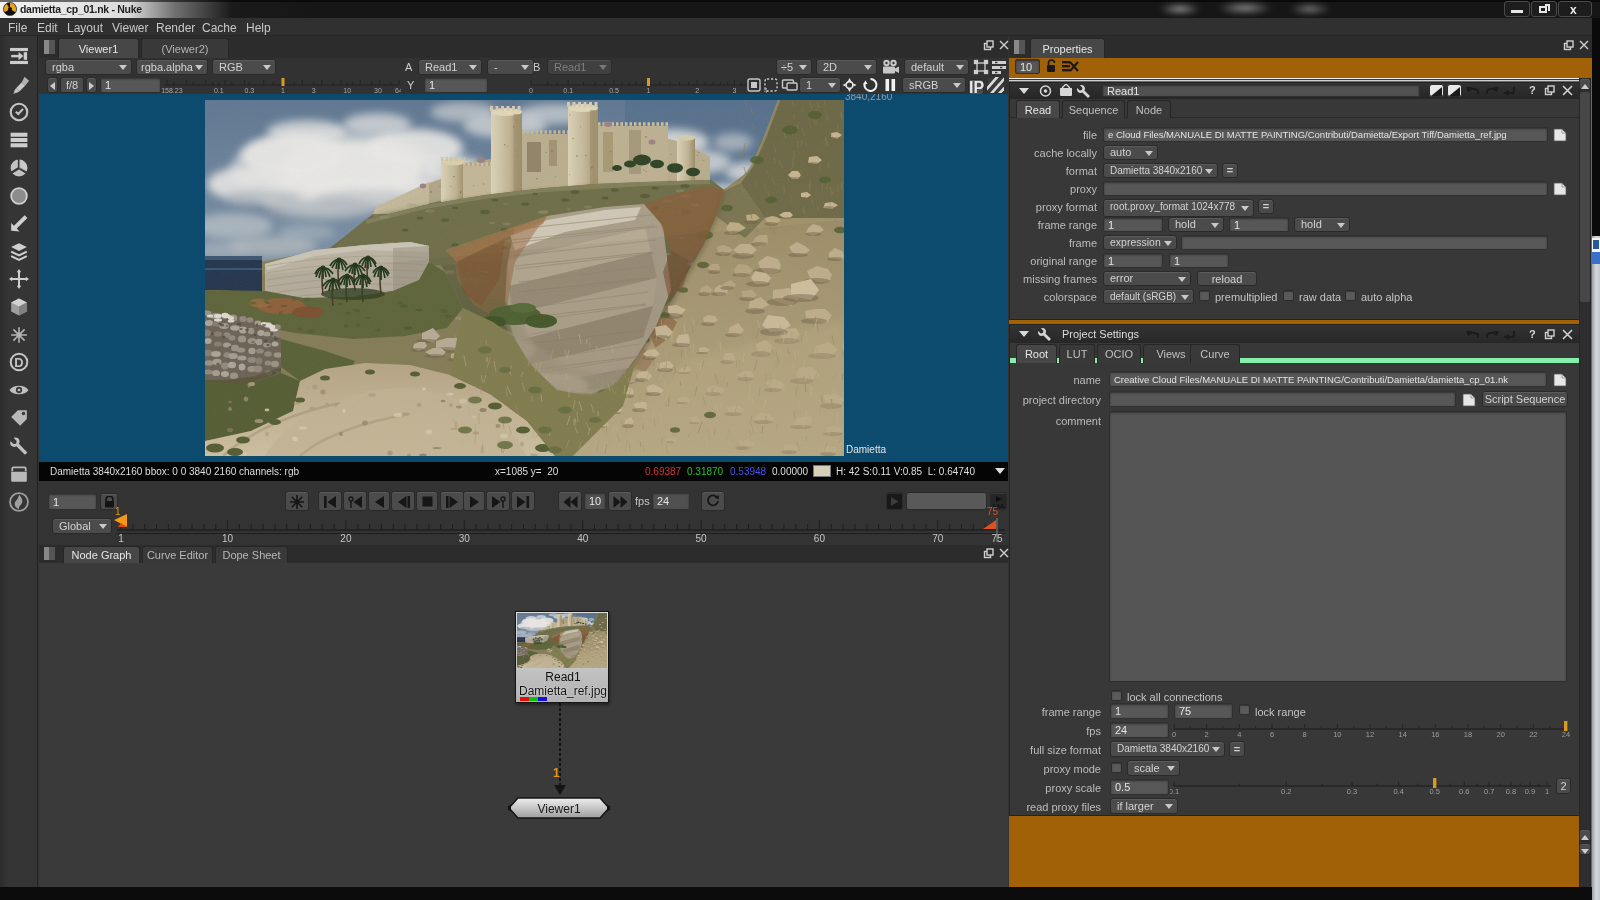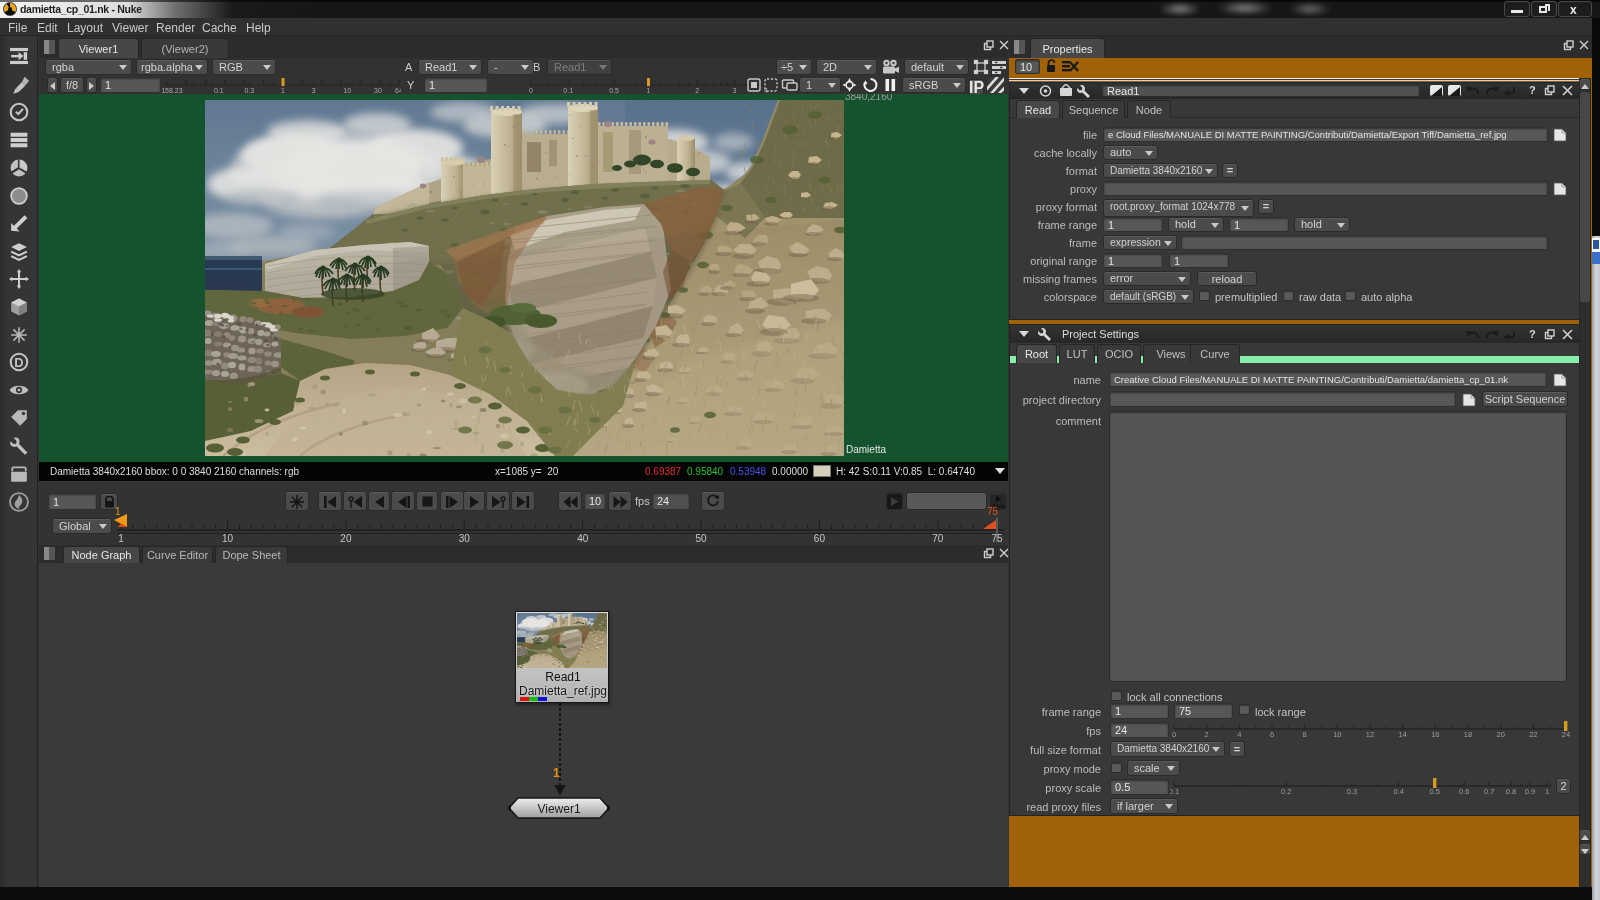"3840,2160" div.abs { background: #14532d -> #0c4a6e }
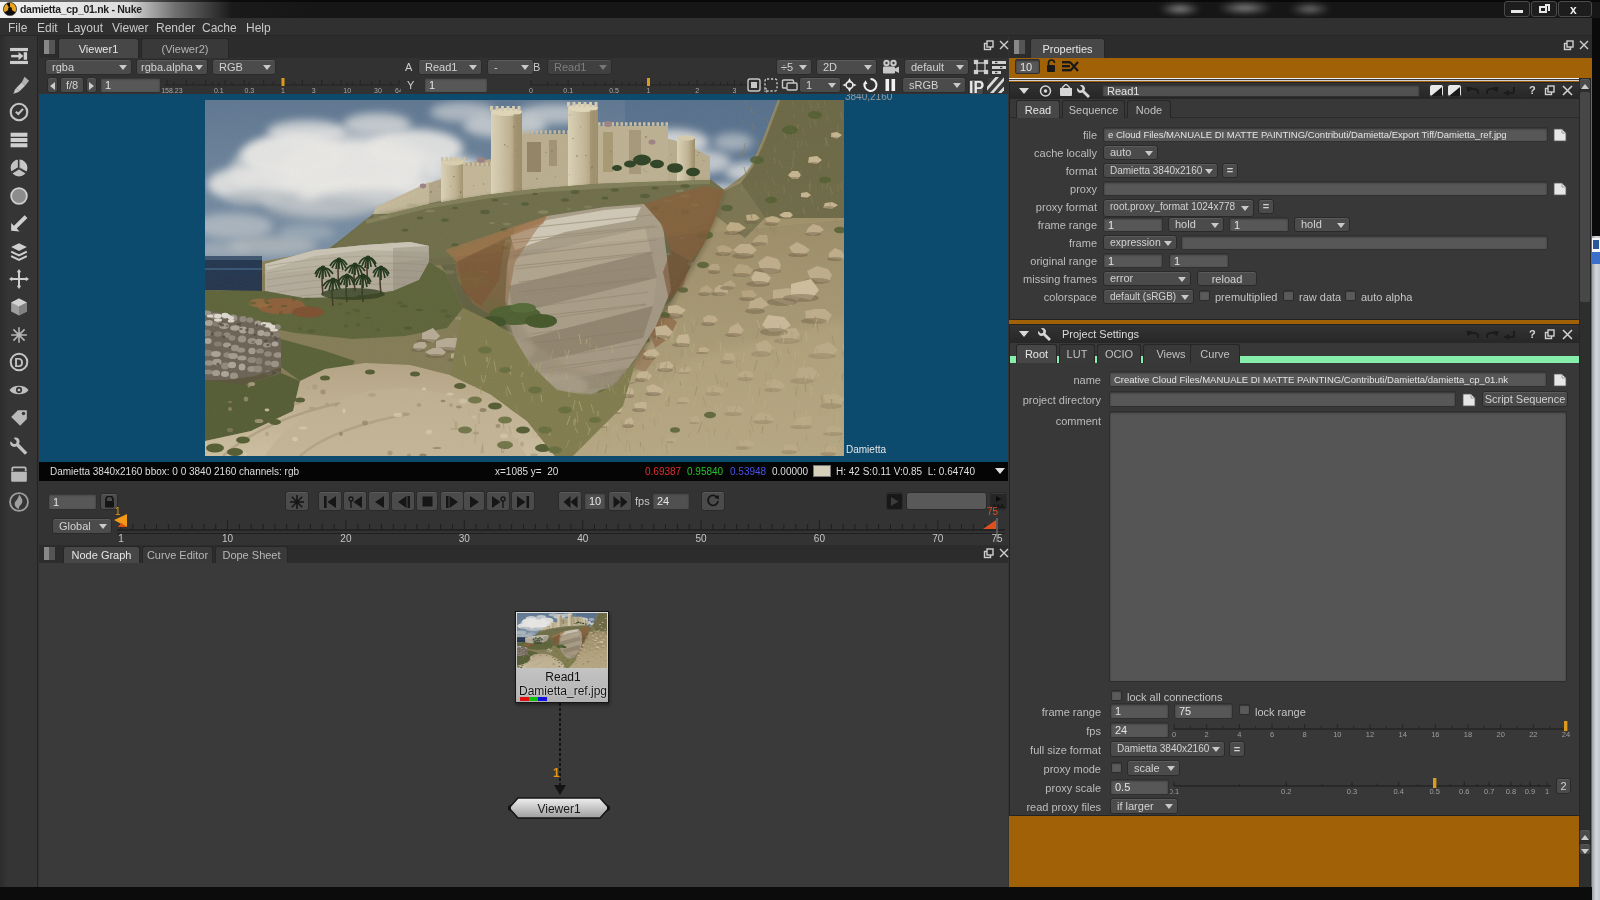"Root" div.abs { border-bottom: 7px solid #86efac -> 5px solid #86efac }
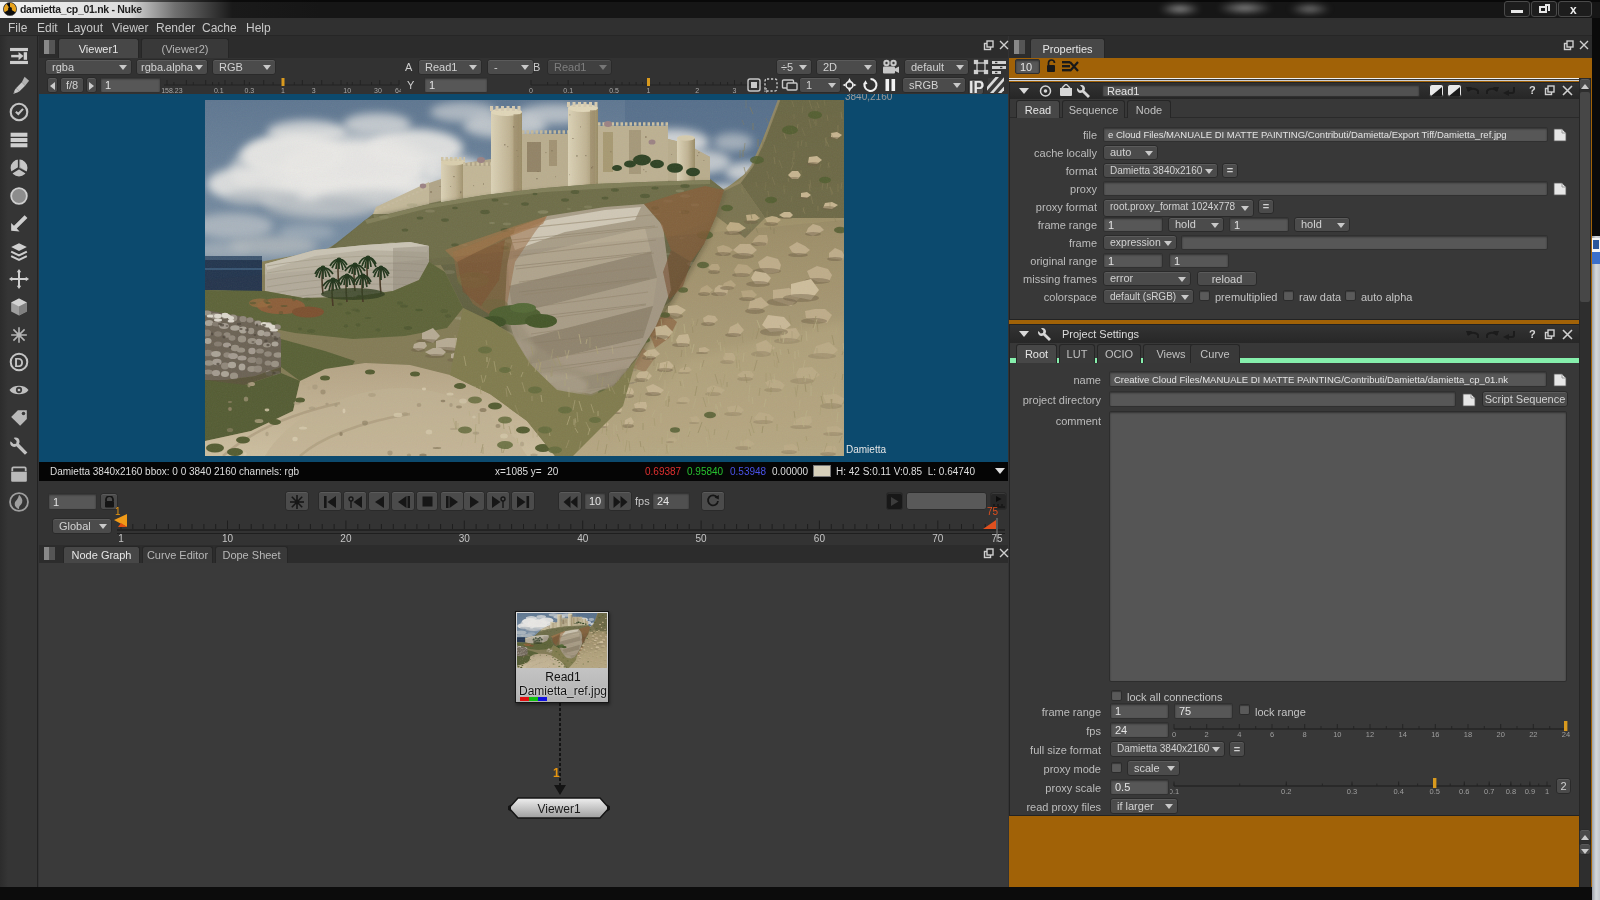"0.95840" span.abs { text: 0.95840 -> 0.31870 }
